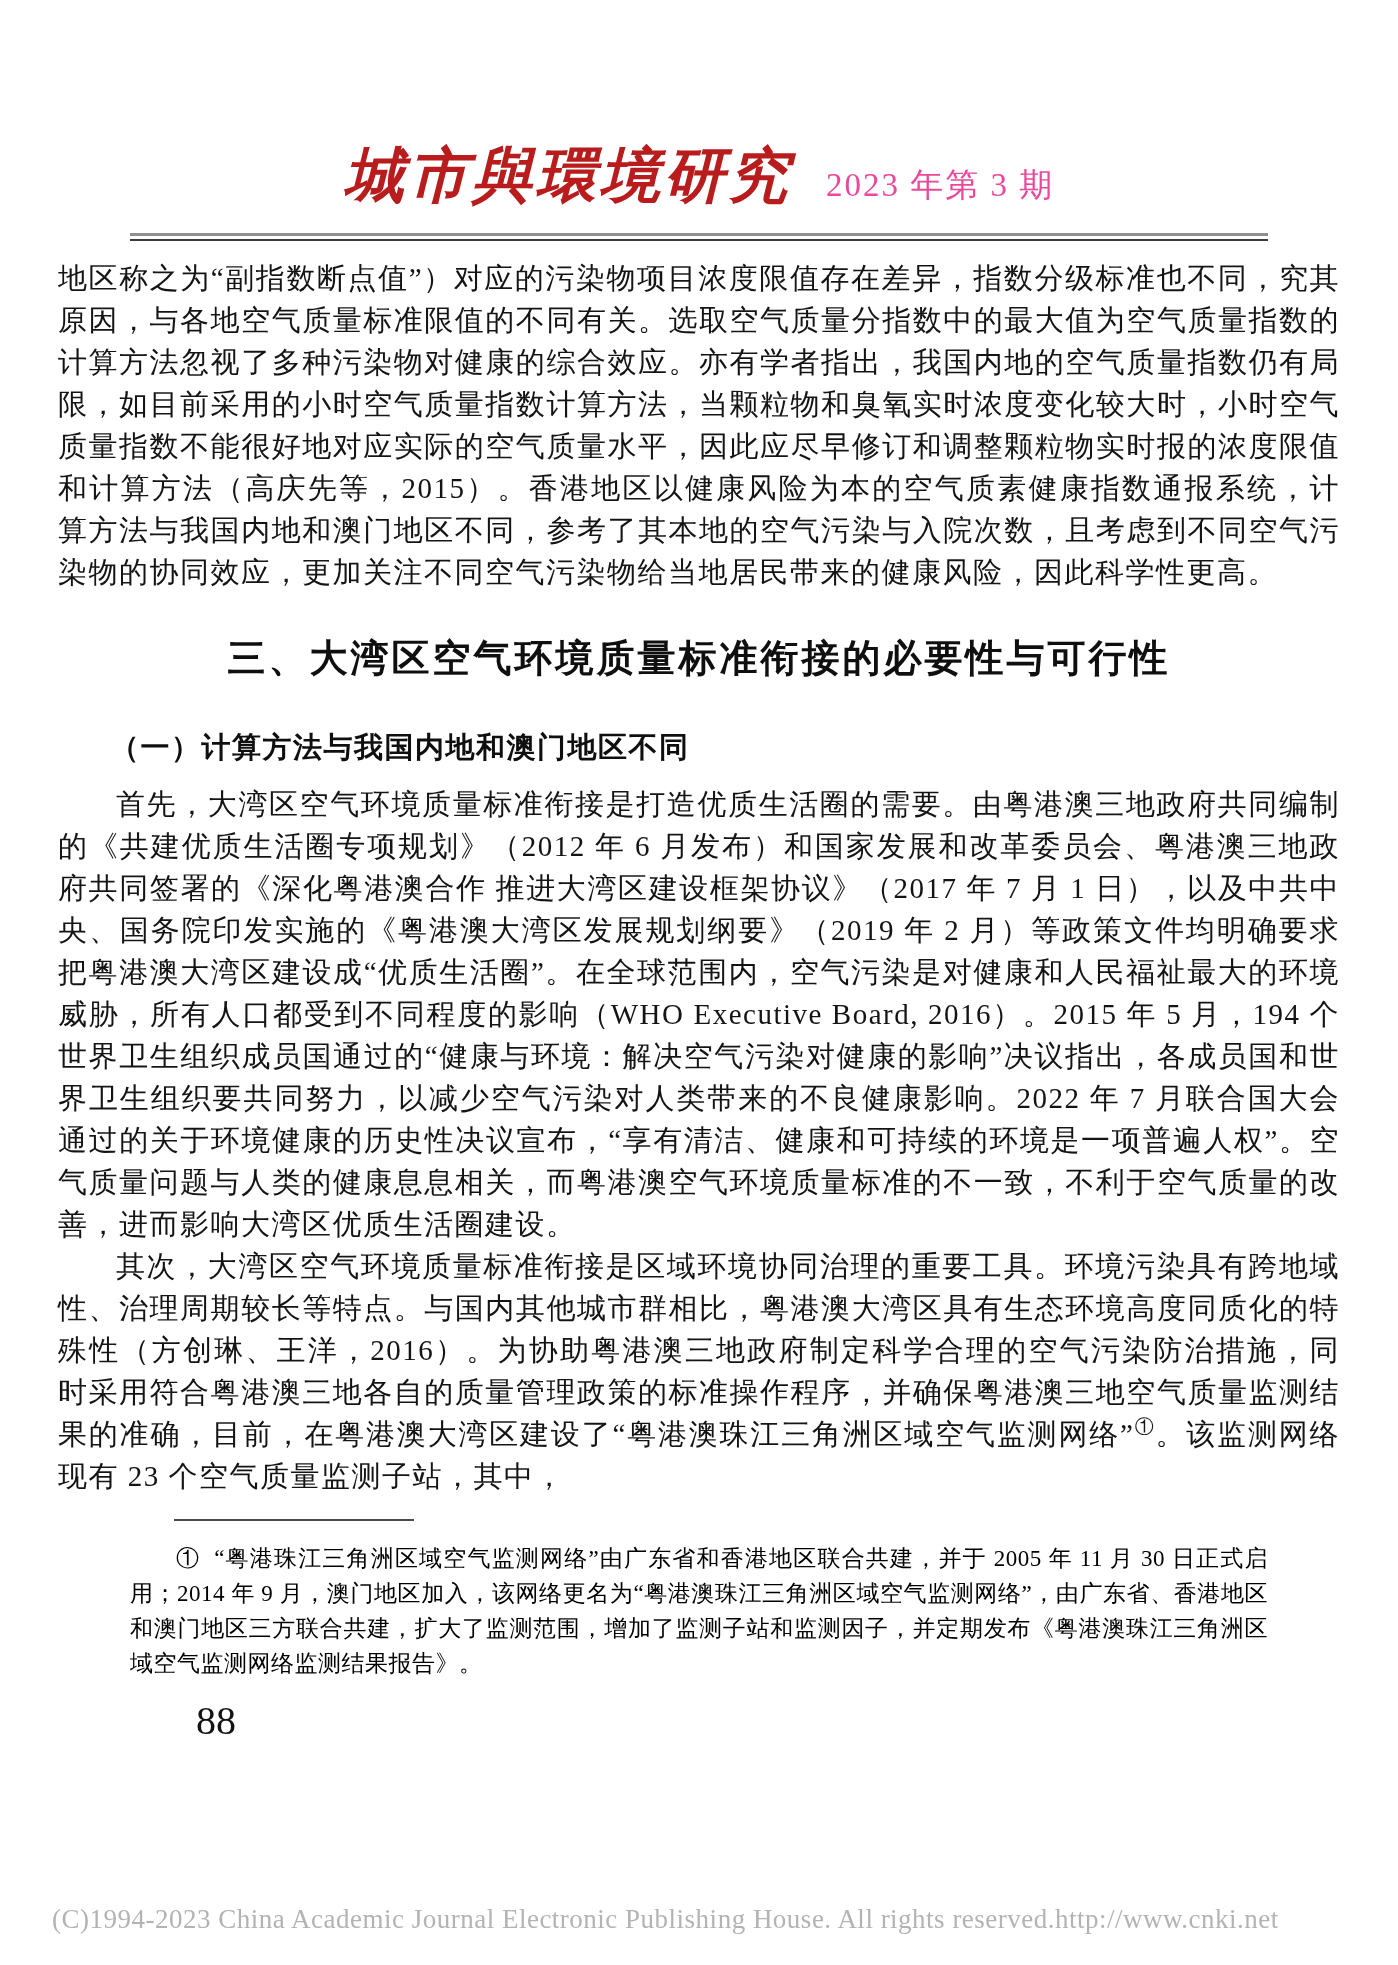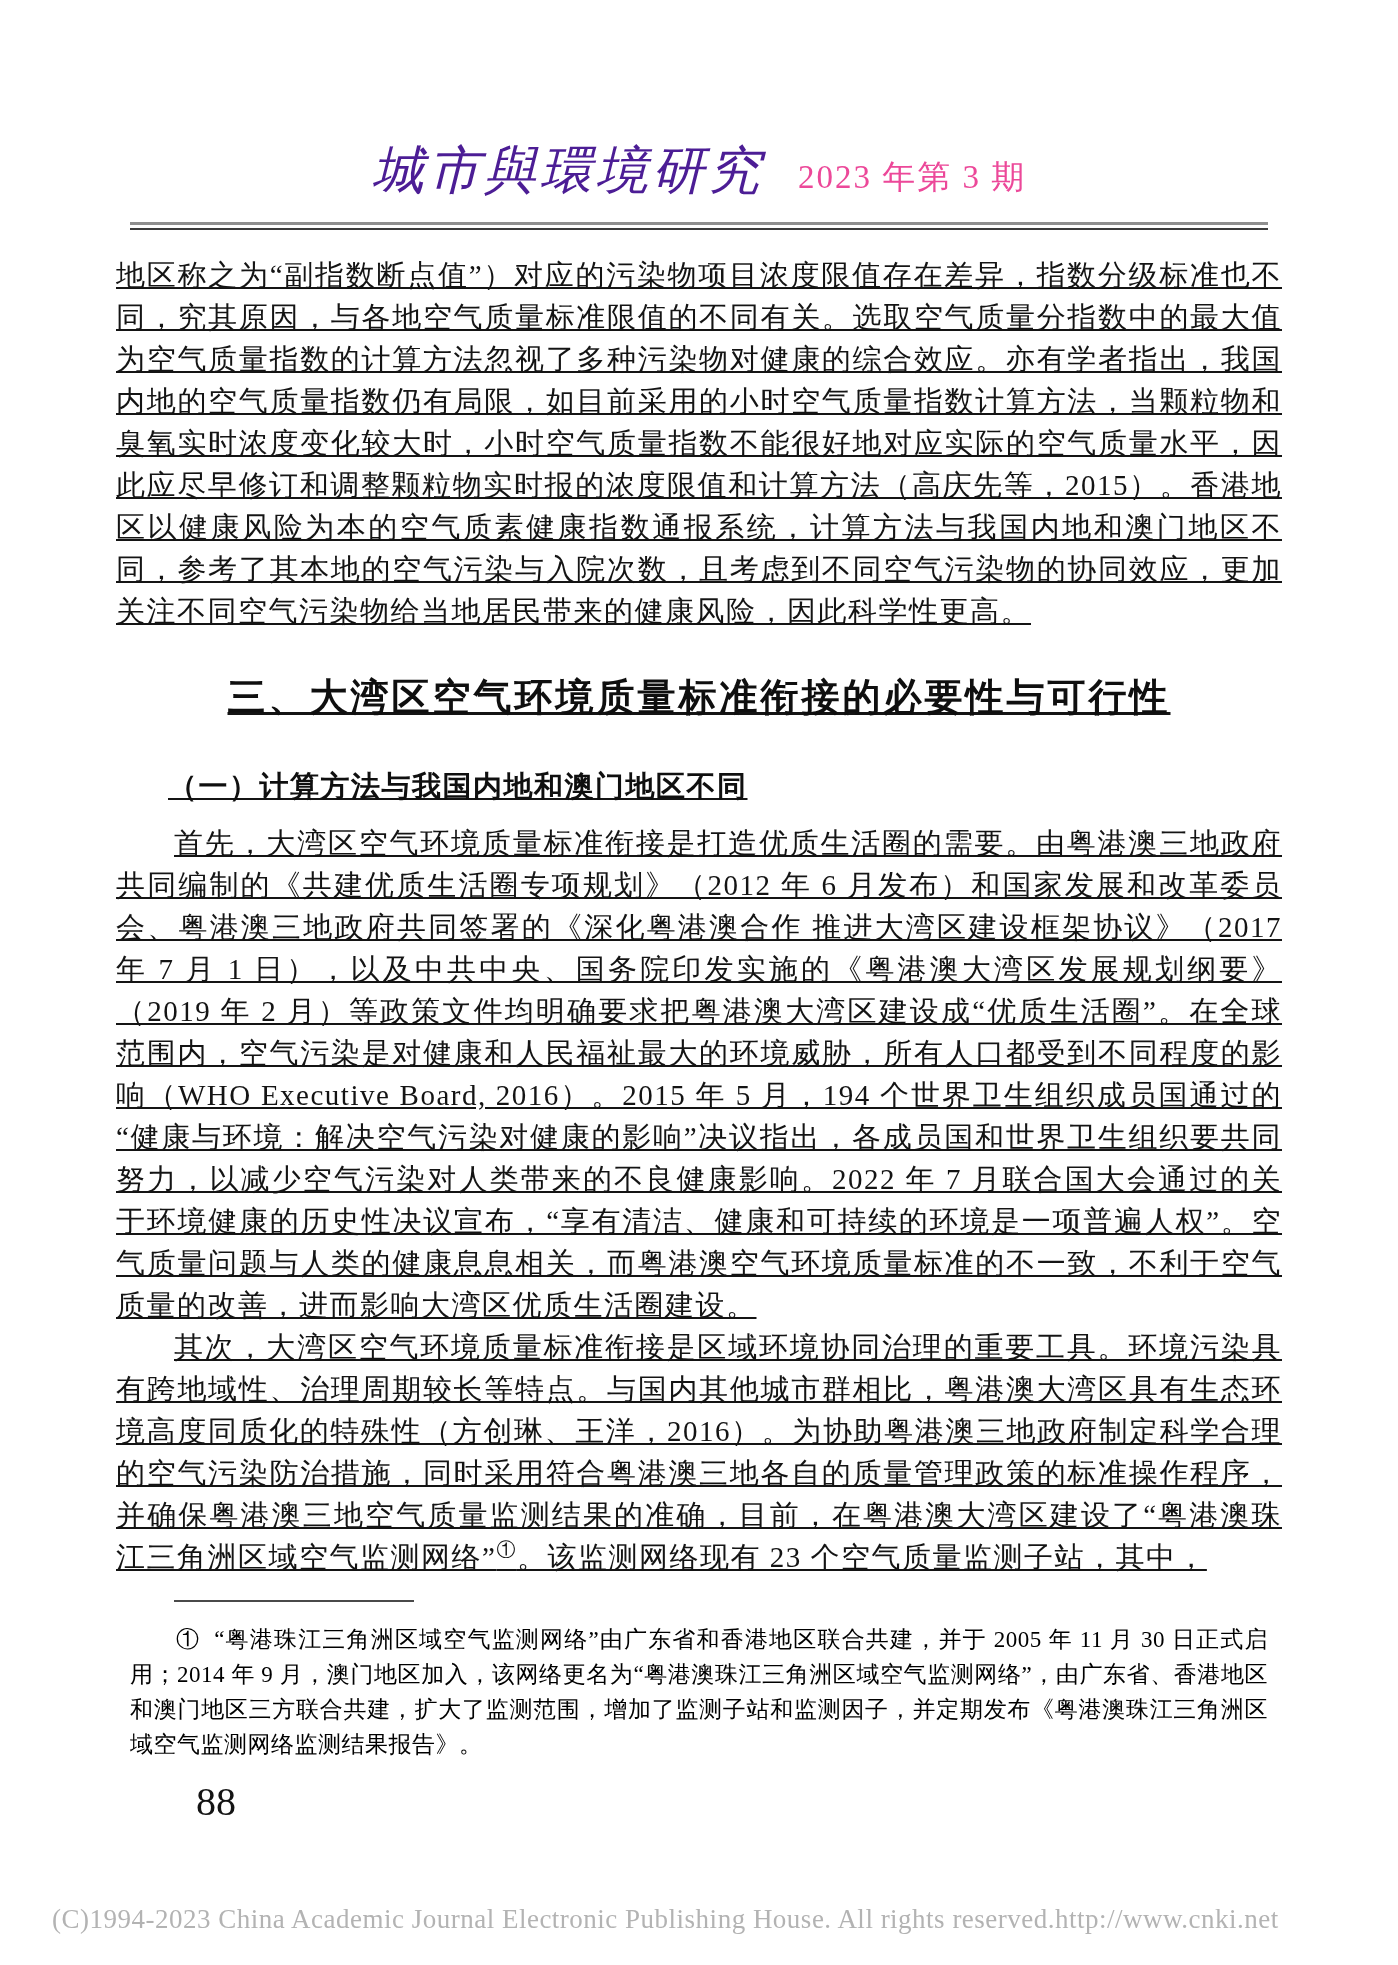"城市與環境研究" .logo { color: #4c1d95 -> #b91c1c; font-size: 52px -> 60px; font-weight: normal -> bold }
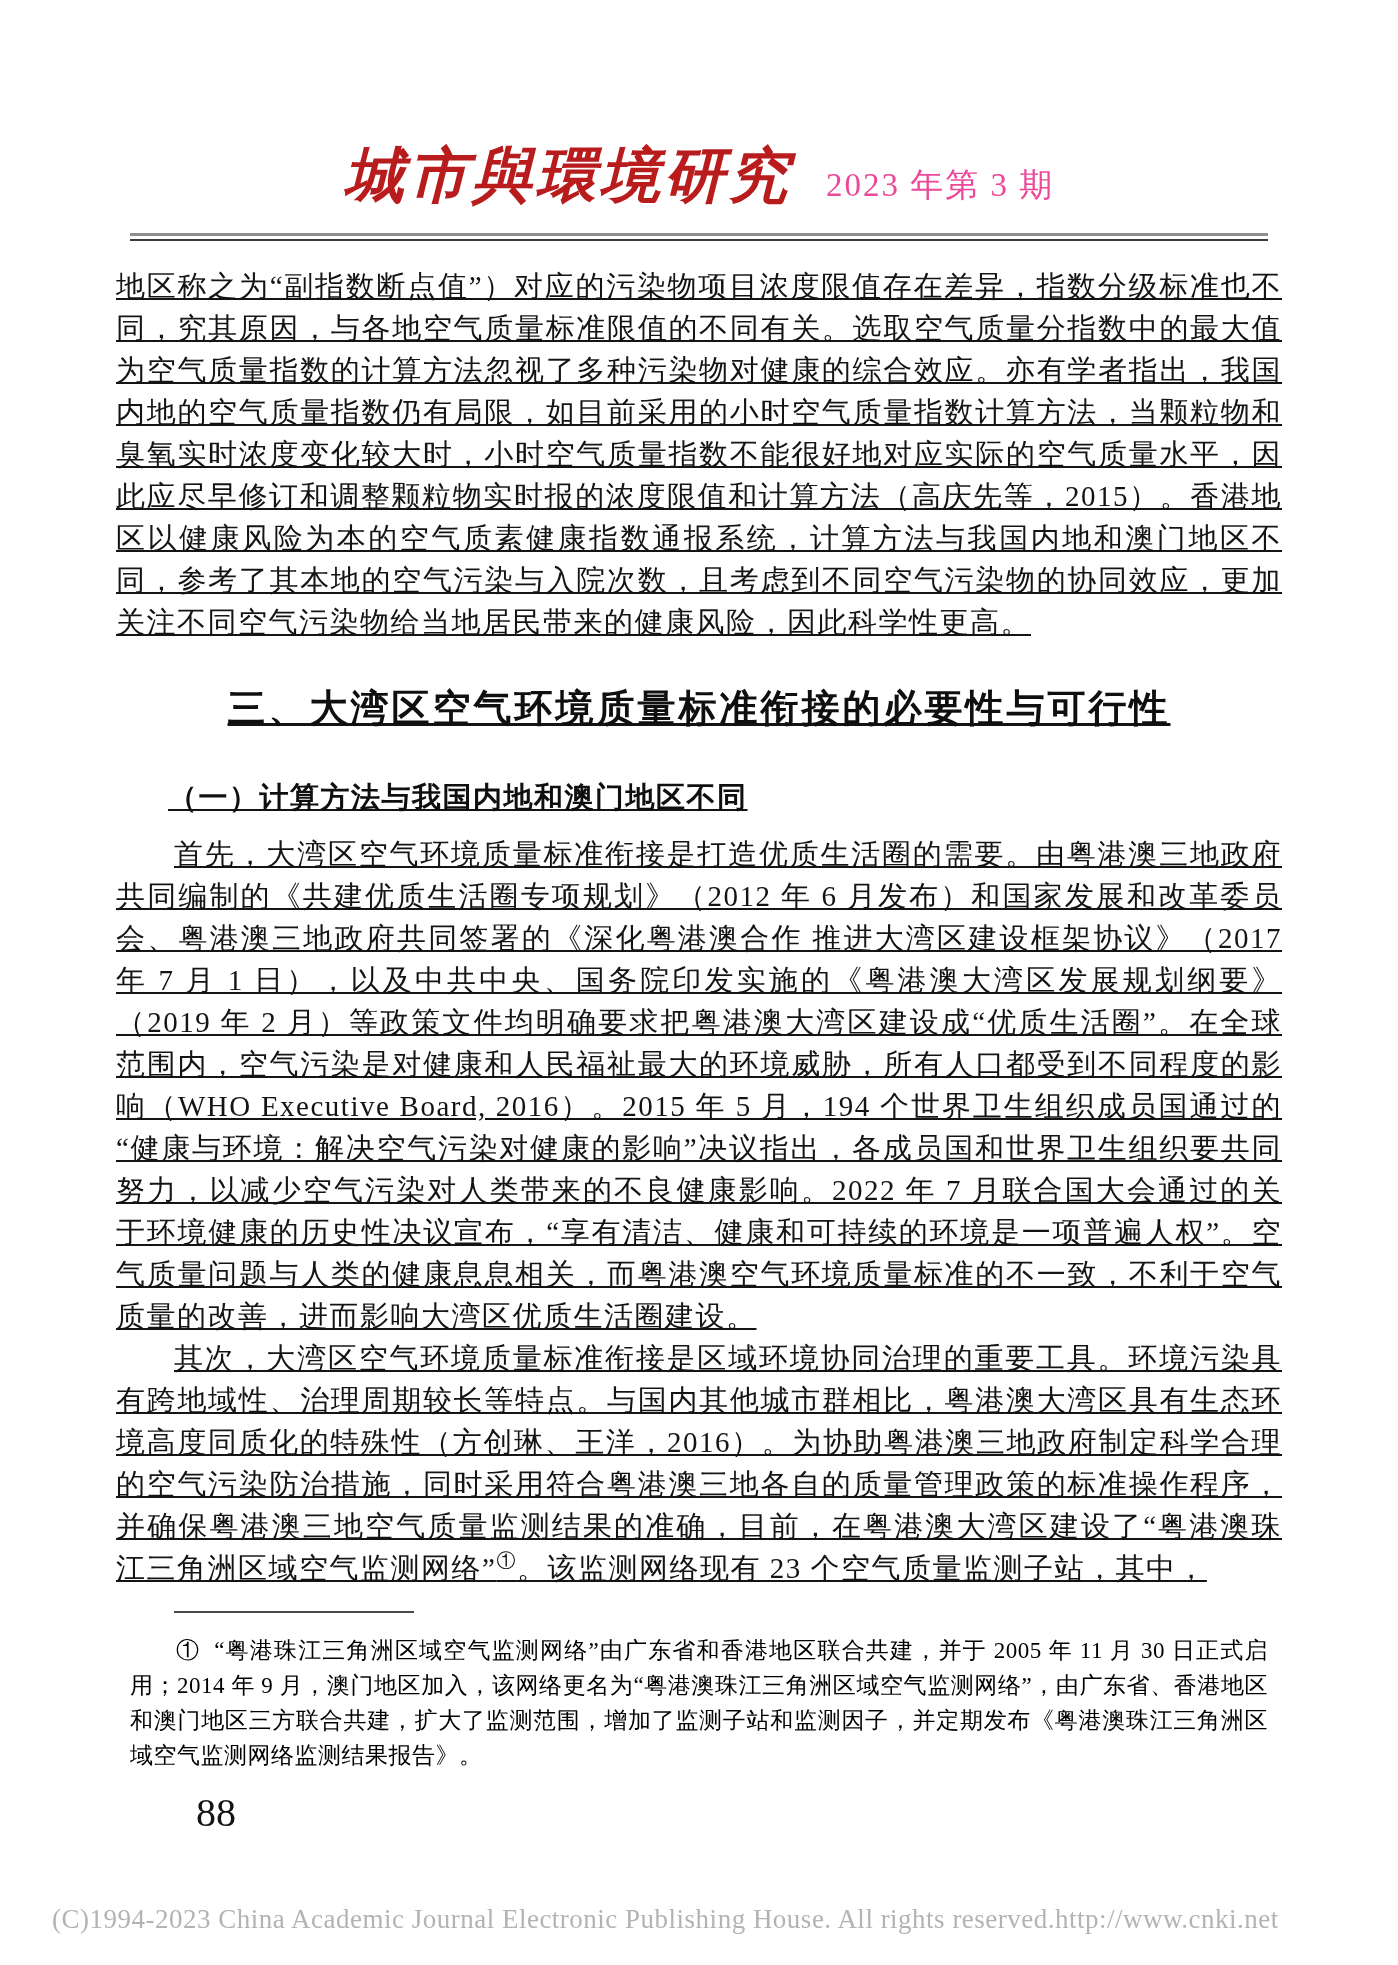"地区称之为“副指数断点值”）对应的污染物项目浓度限值存在差异，指数分级标准也不同" .content { margin: 0 116px -> 0 58px; padding-top: 24px -> 16px; text-decoration: underline -> none }
